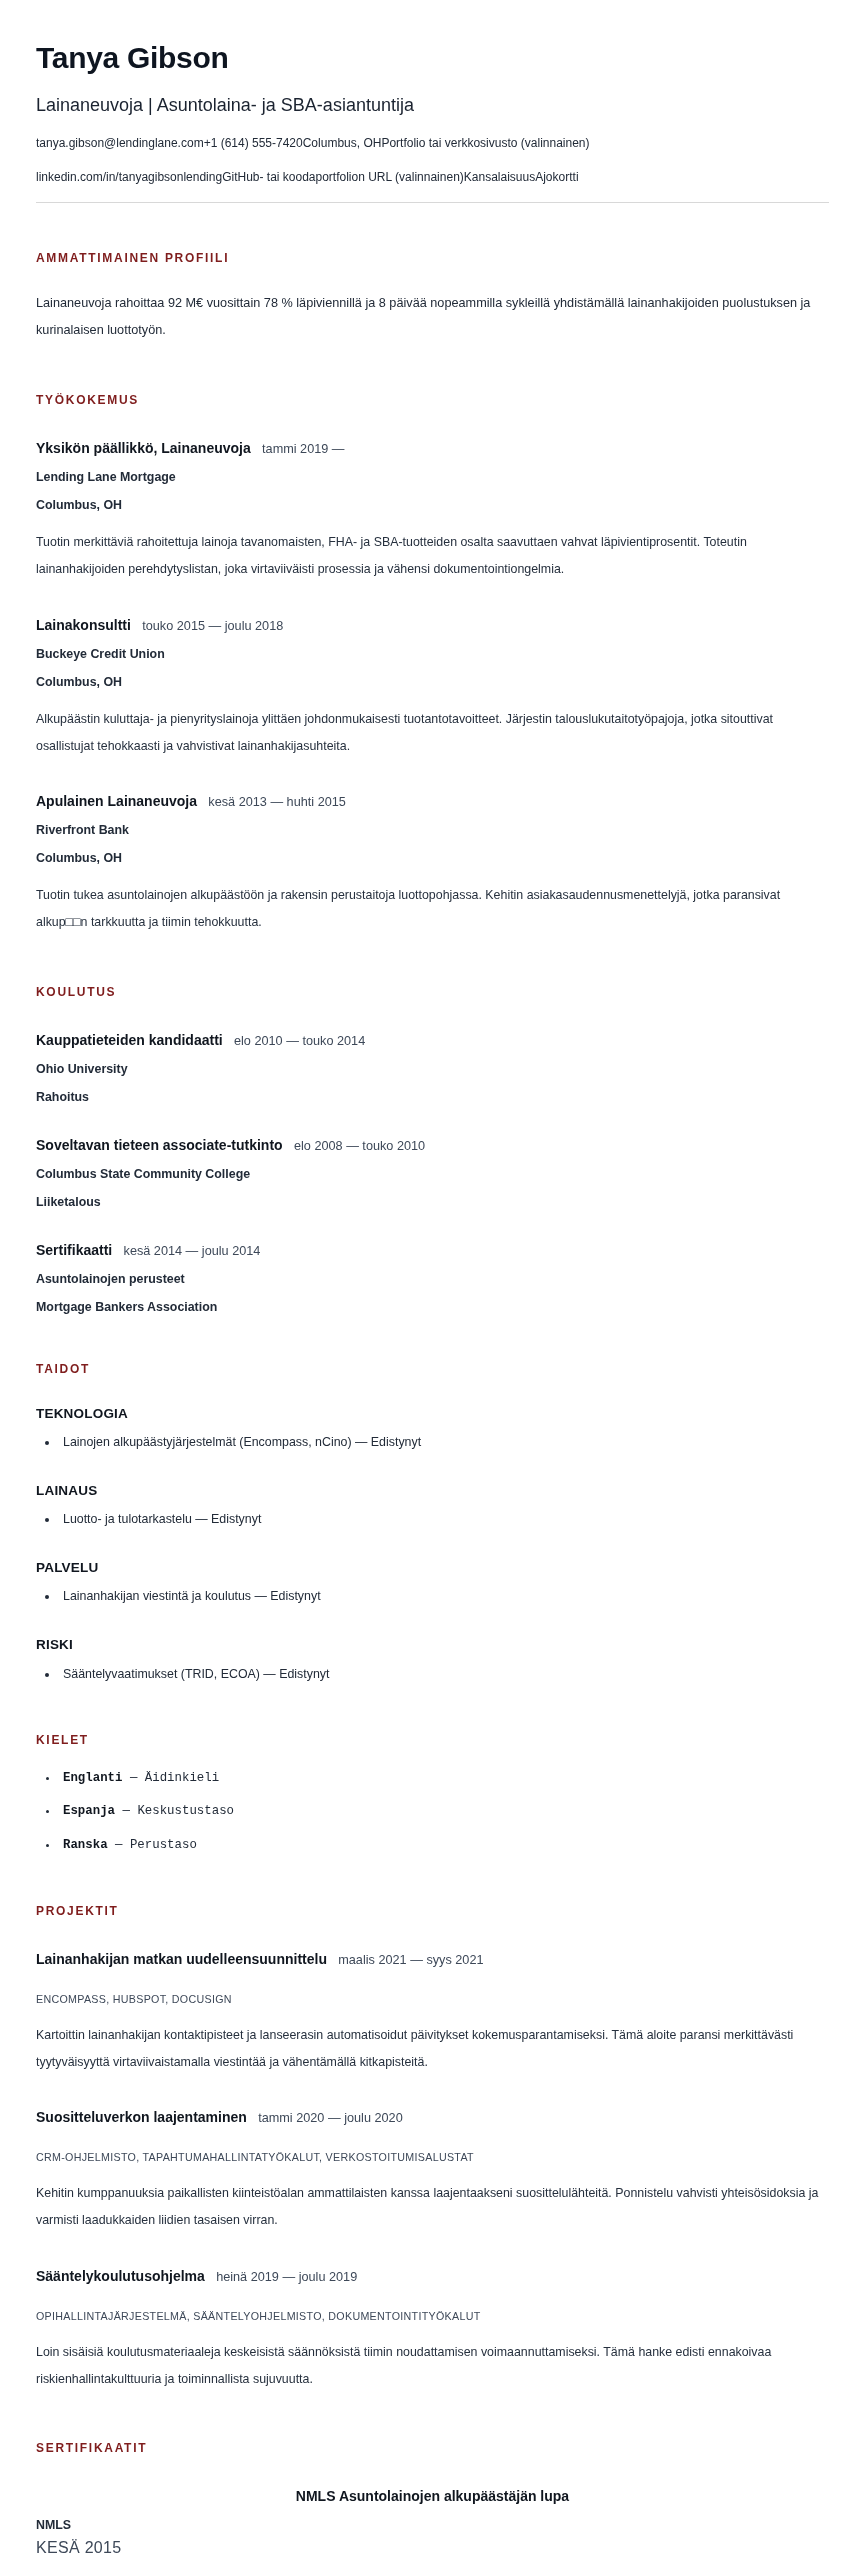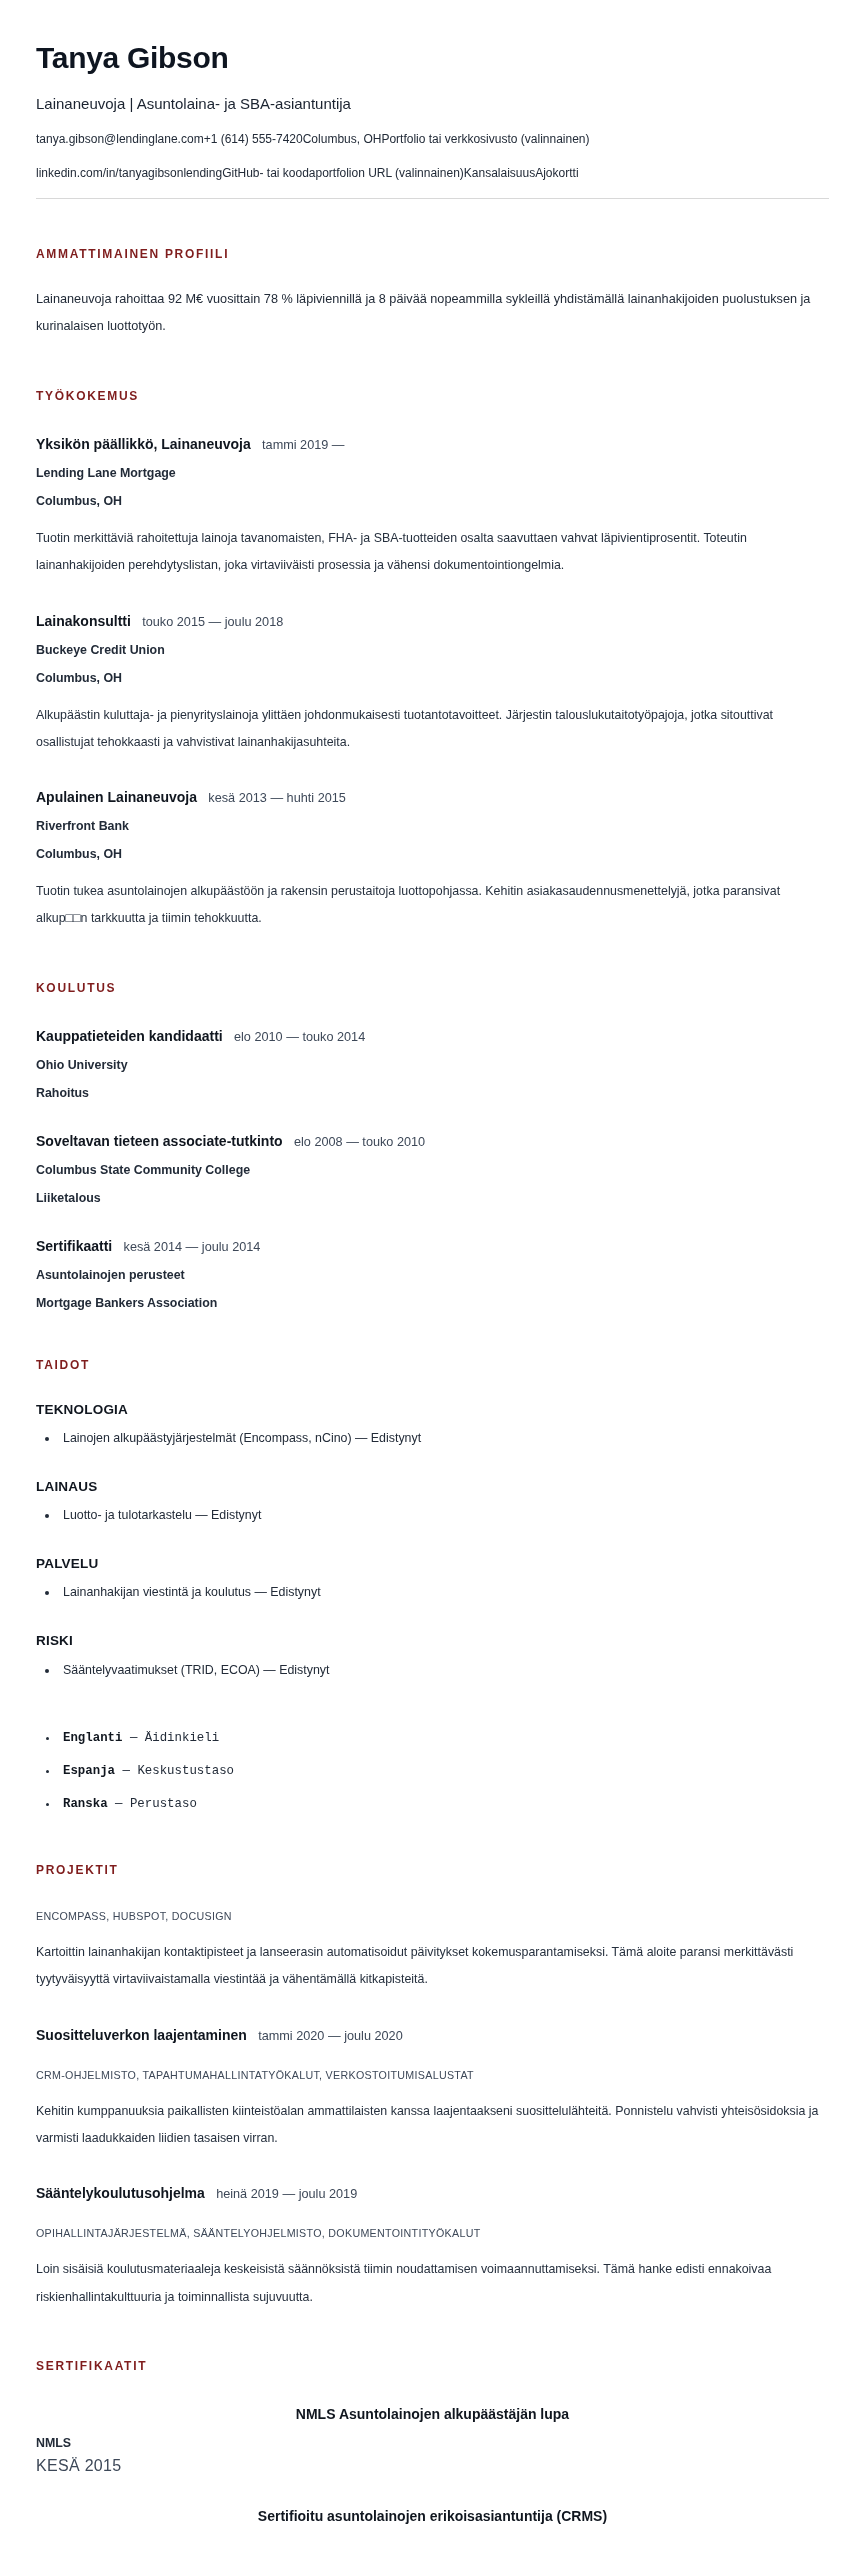"Lainaneuvoja | Asuntolaina- ja" .person-title { font-size: 15px -> 18px }
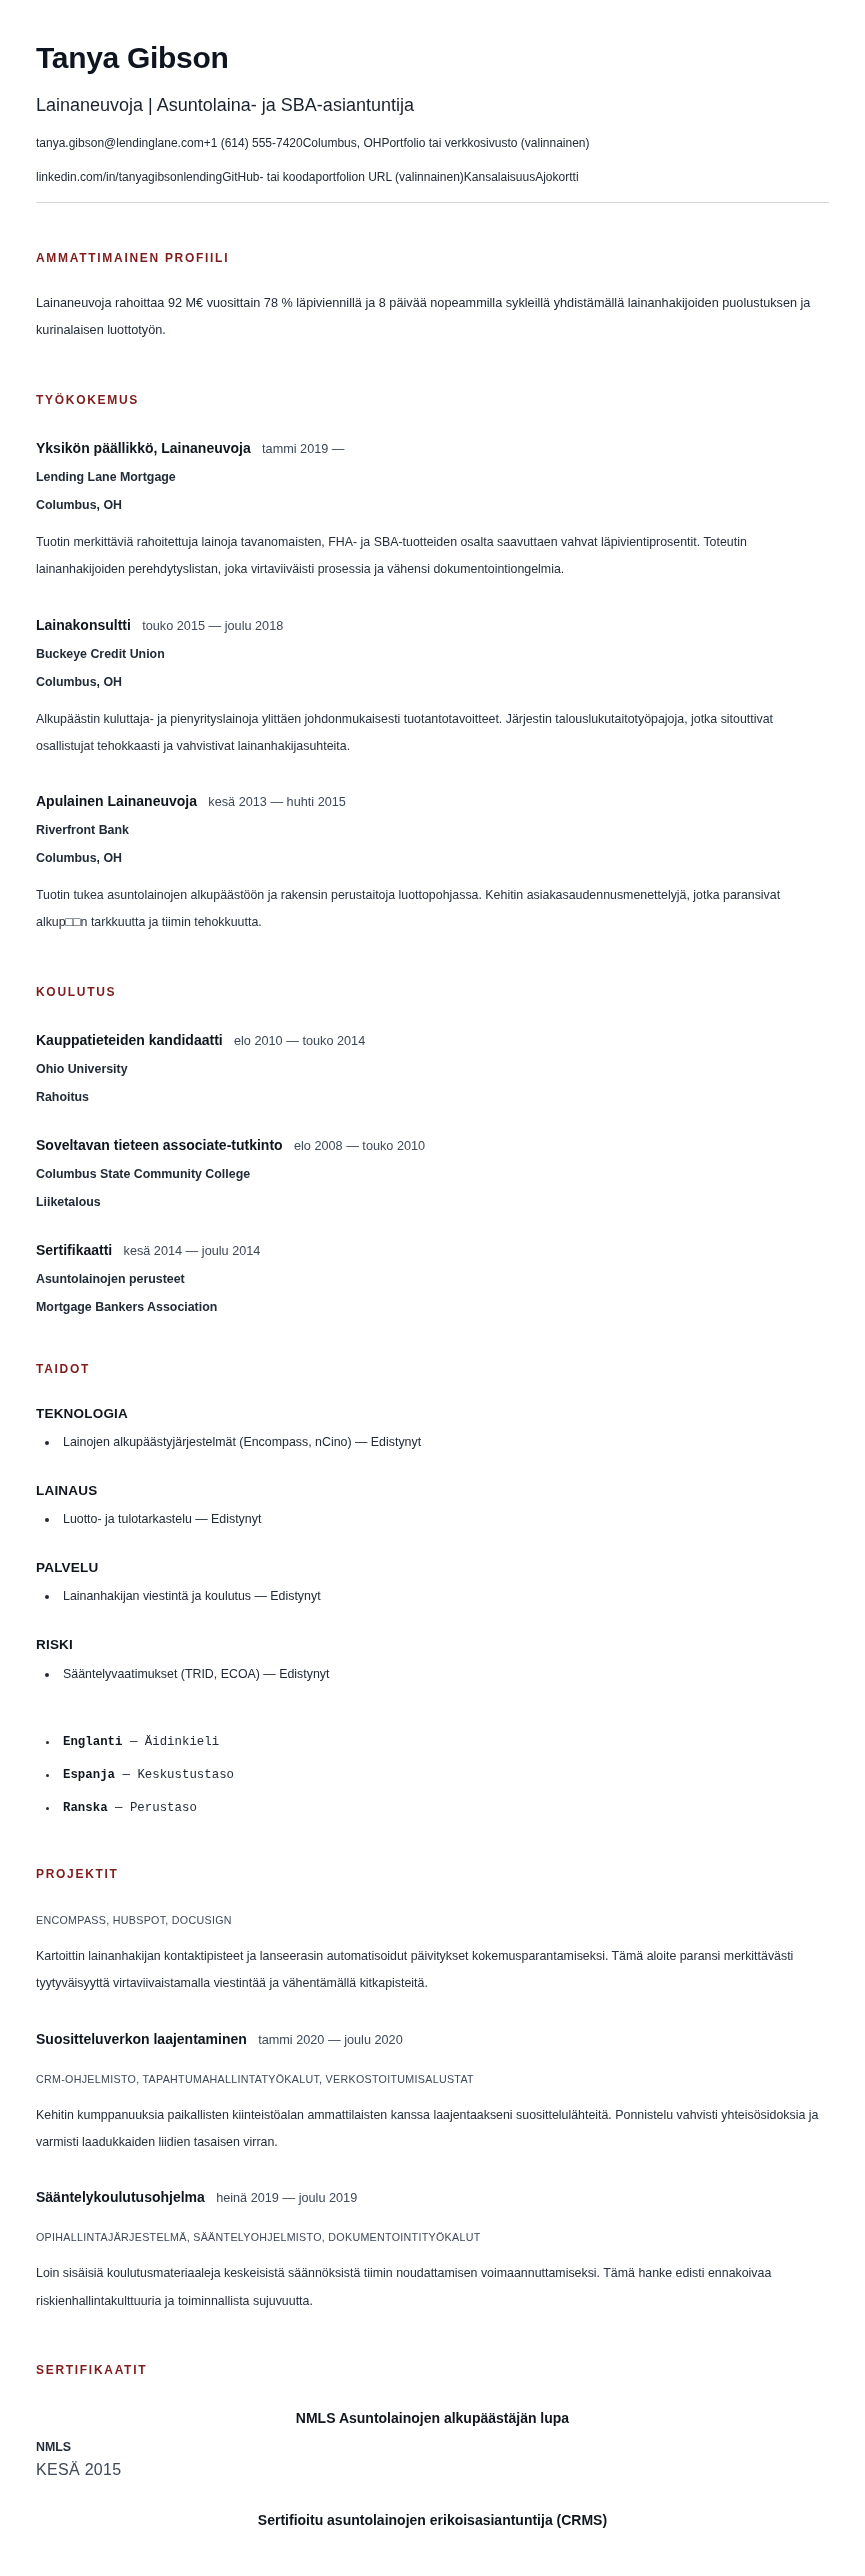"KIELET" h2.section-heading { html: none -> <h2>KIELET</h2> }
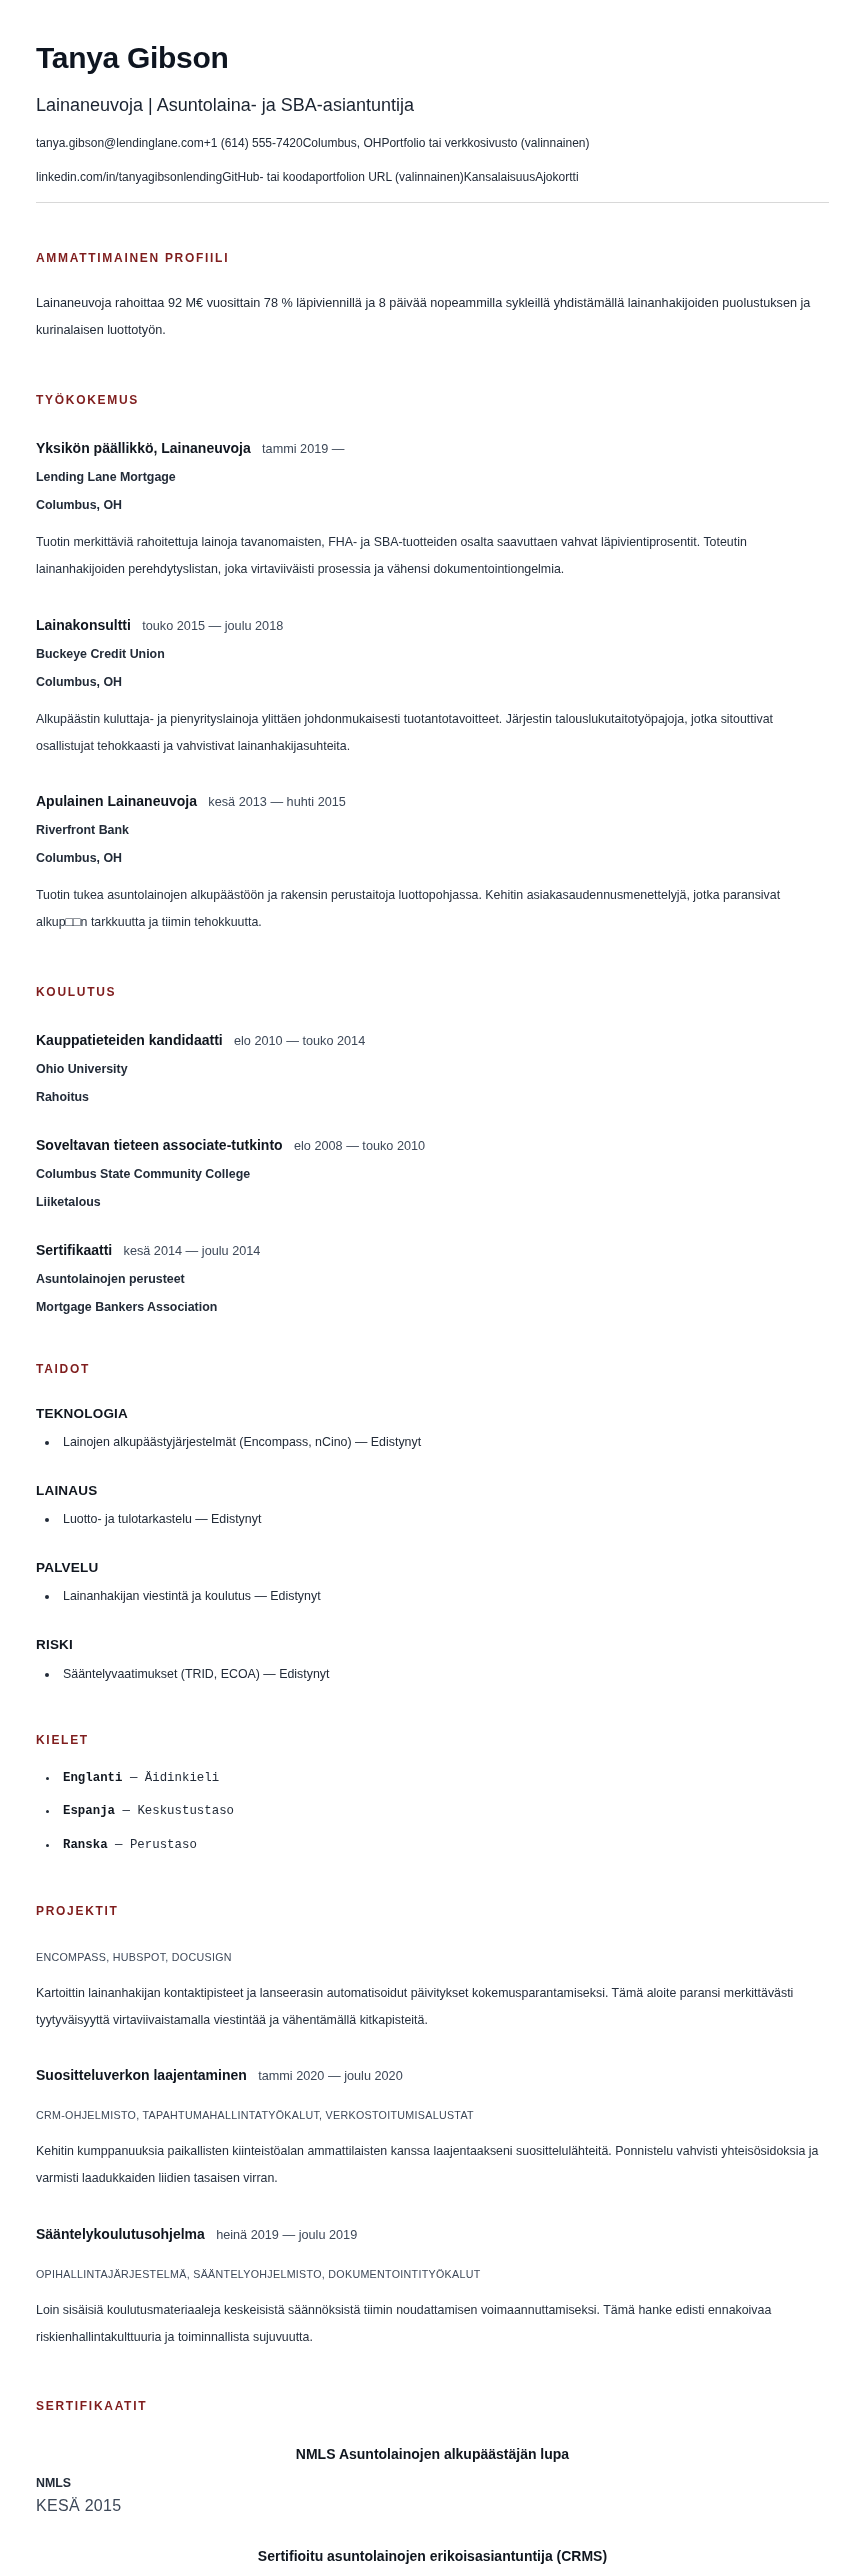"Lainanhakijan matkan" div.entry-title-row { html: none -> <div> <h3>Lainanhakijan matkan uudelleensuunnittelu</h3> <span>maalis 2021 — syys 2021</span> </div> }
